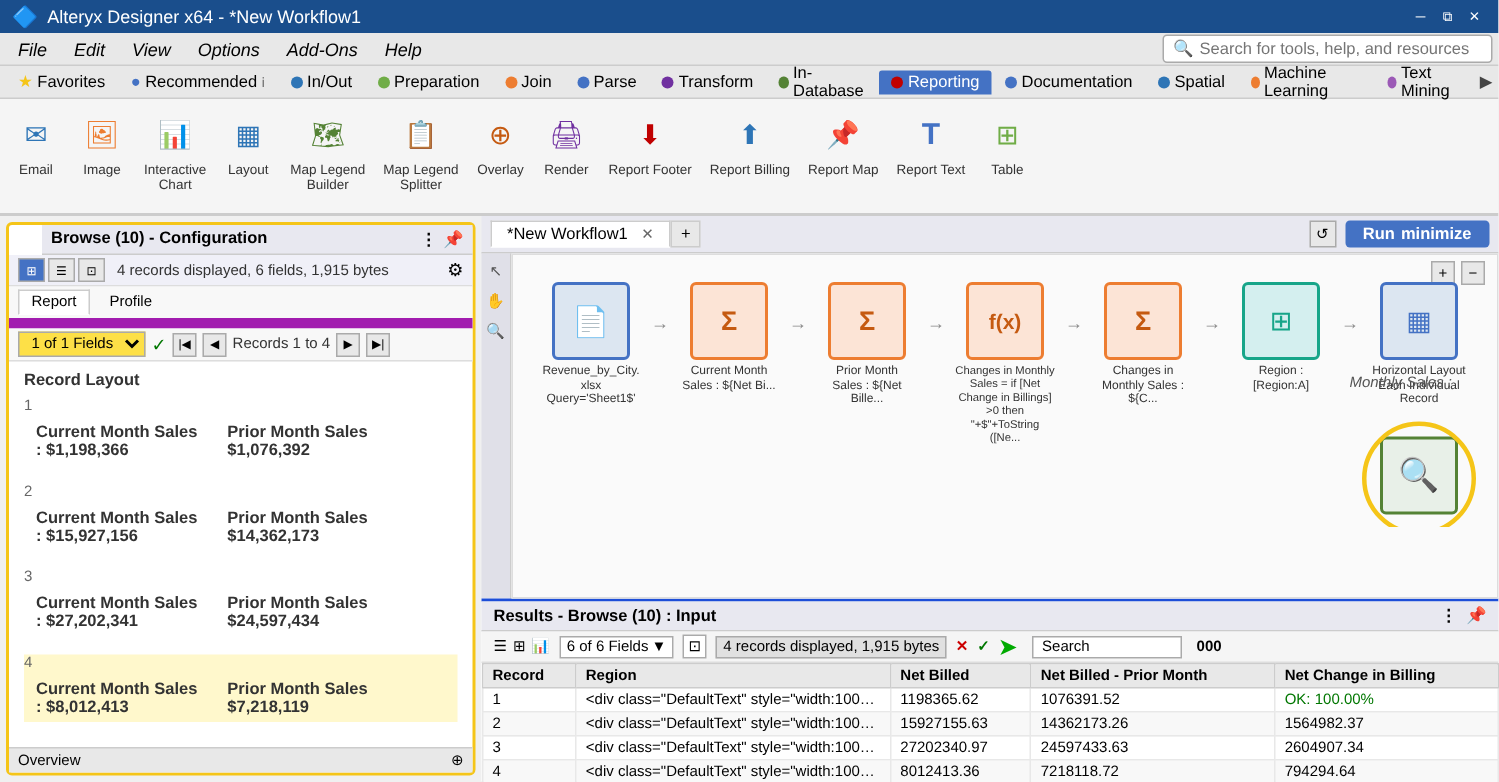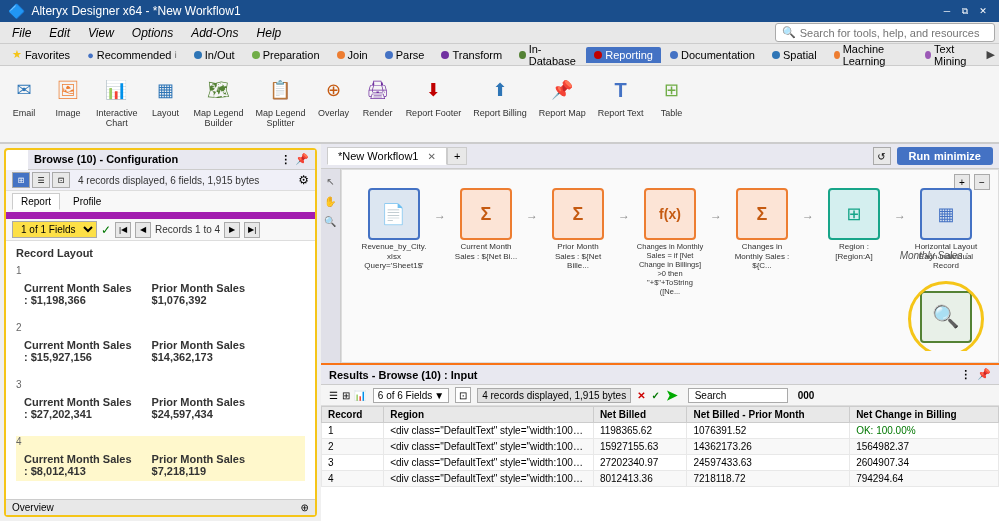"Results - Browse (10) :" .results-panel { border-top: 2px solid #f97316 -> 2px solid #1d4ed8; height: 158px -> 122px }
